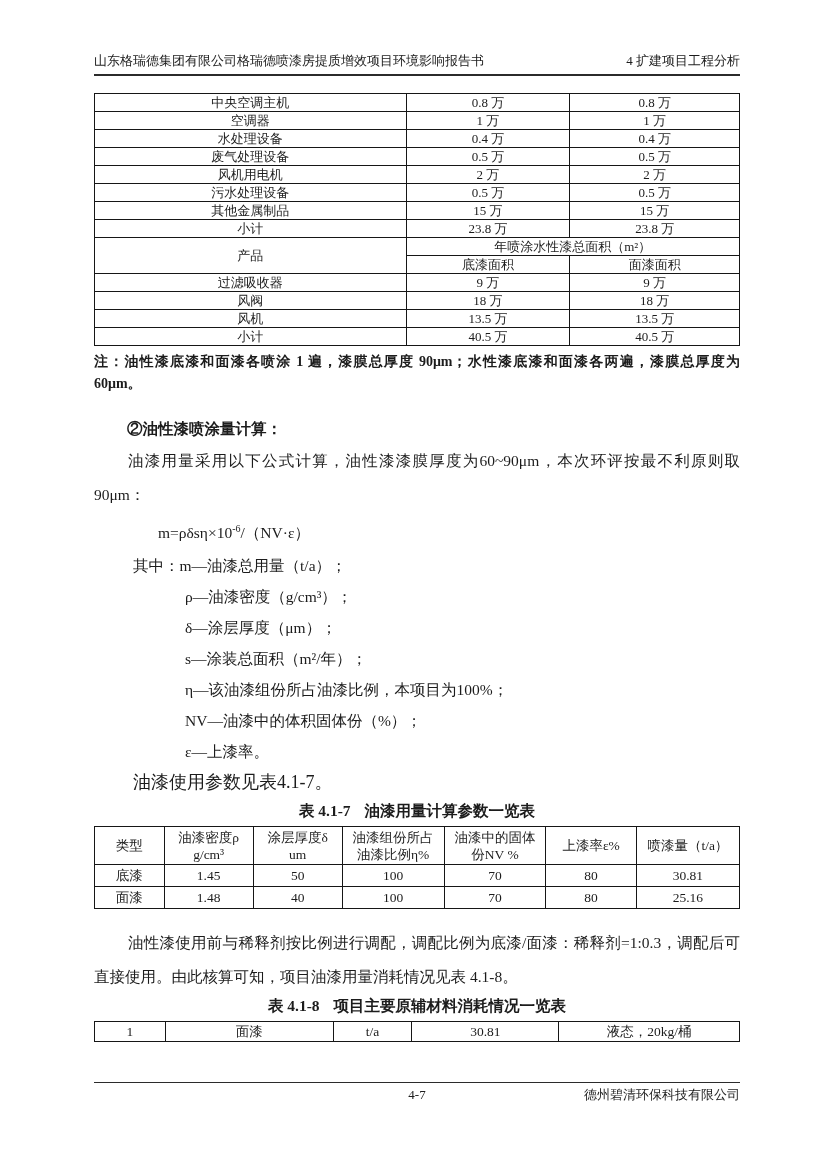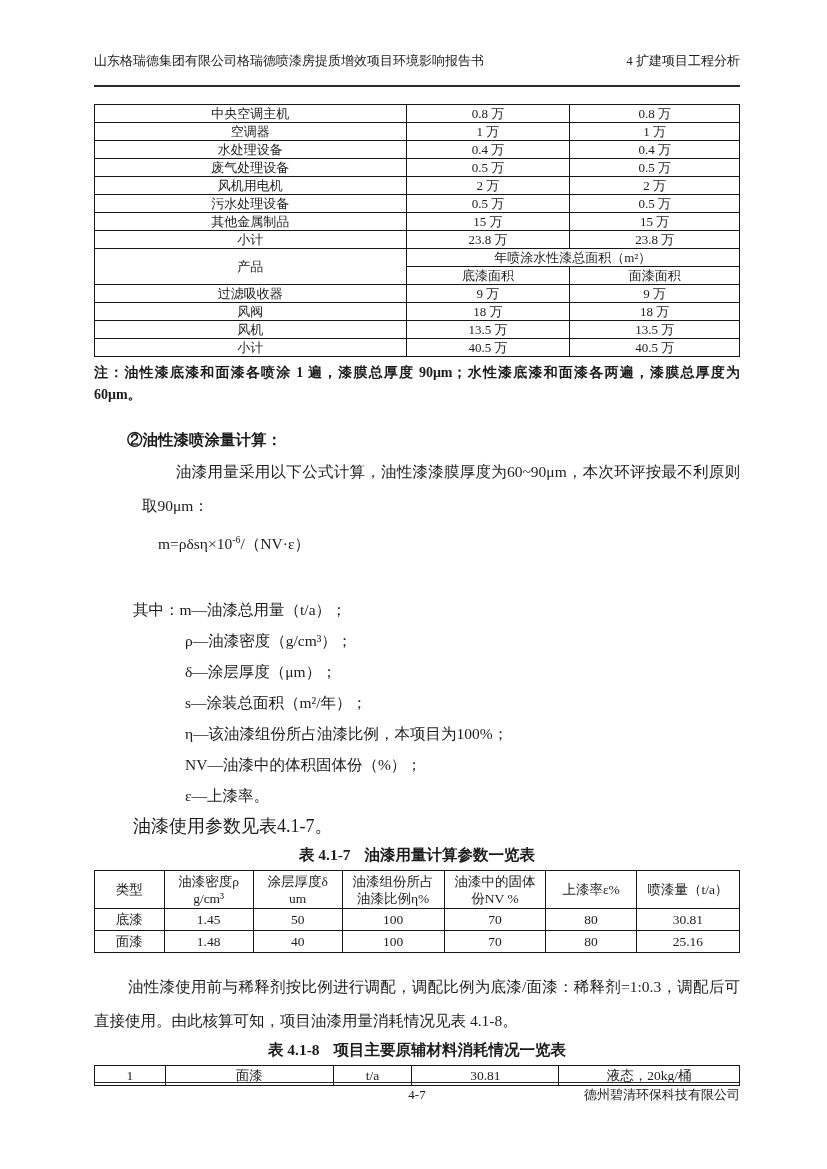"山东格瑞德集团有限公司格瑞德喷漆房提质增效项目环境影响报告书" .doc-header { padding-bottom: 16px -> 5px }
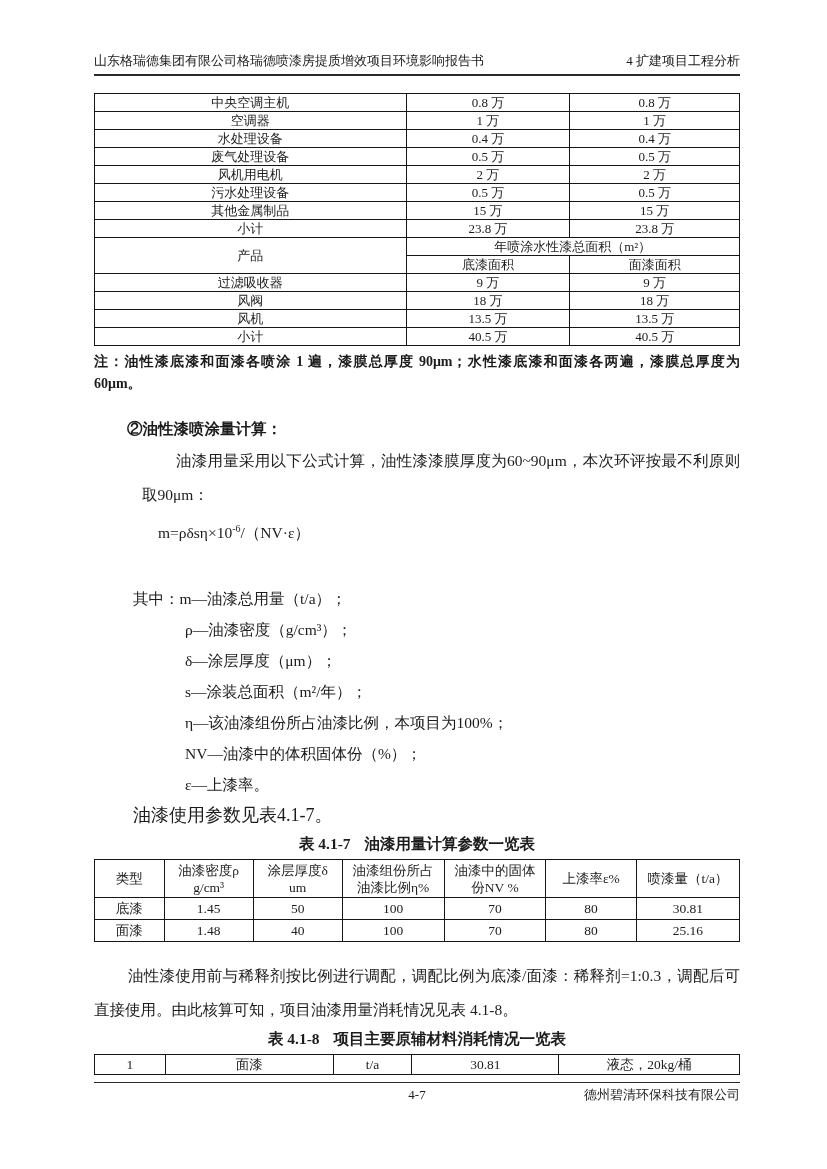"油漆用量采用以下公式计算，油性漆漆膜厚度为60~90μm，本次环评按最不利原则取" .para { margin-left: 48px -> none }
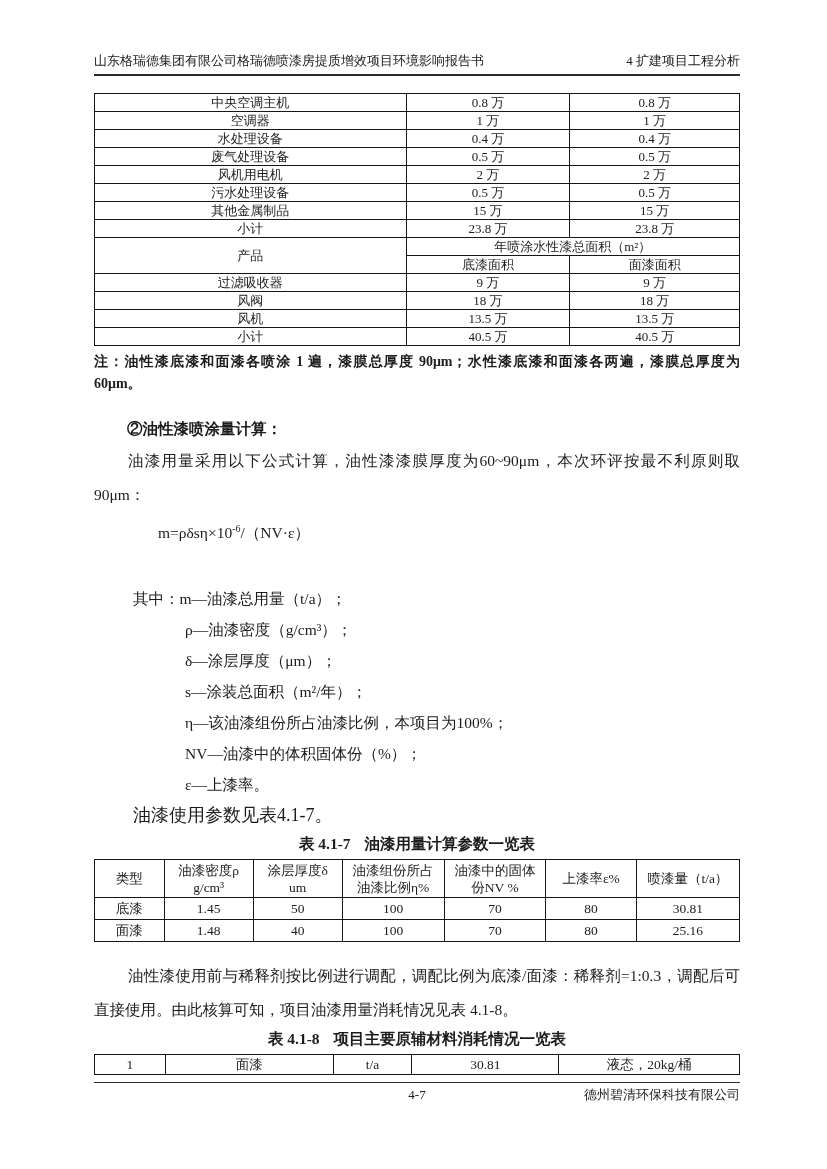"其中：m—油漆总用量（t/a）；" .def-first { margin-top: 33px -> none }
